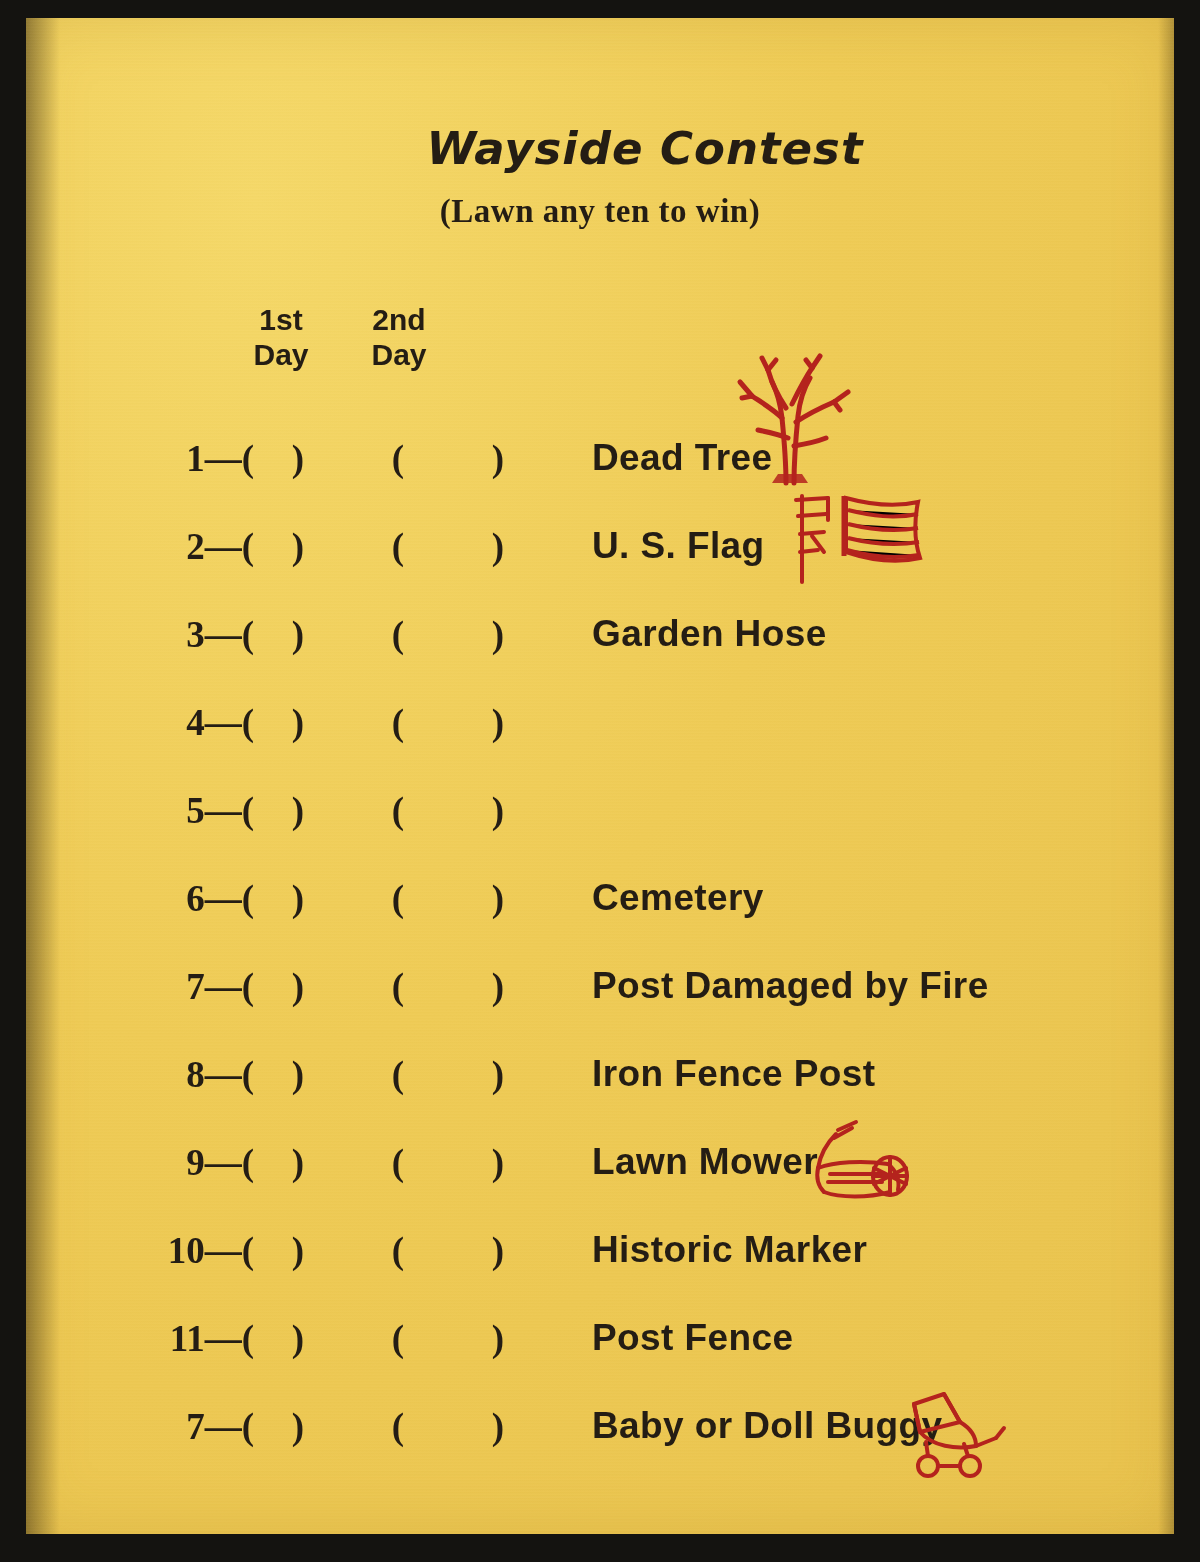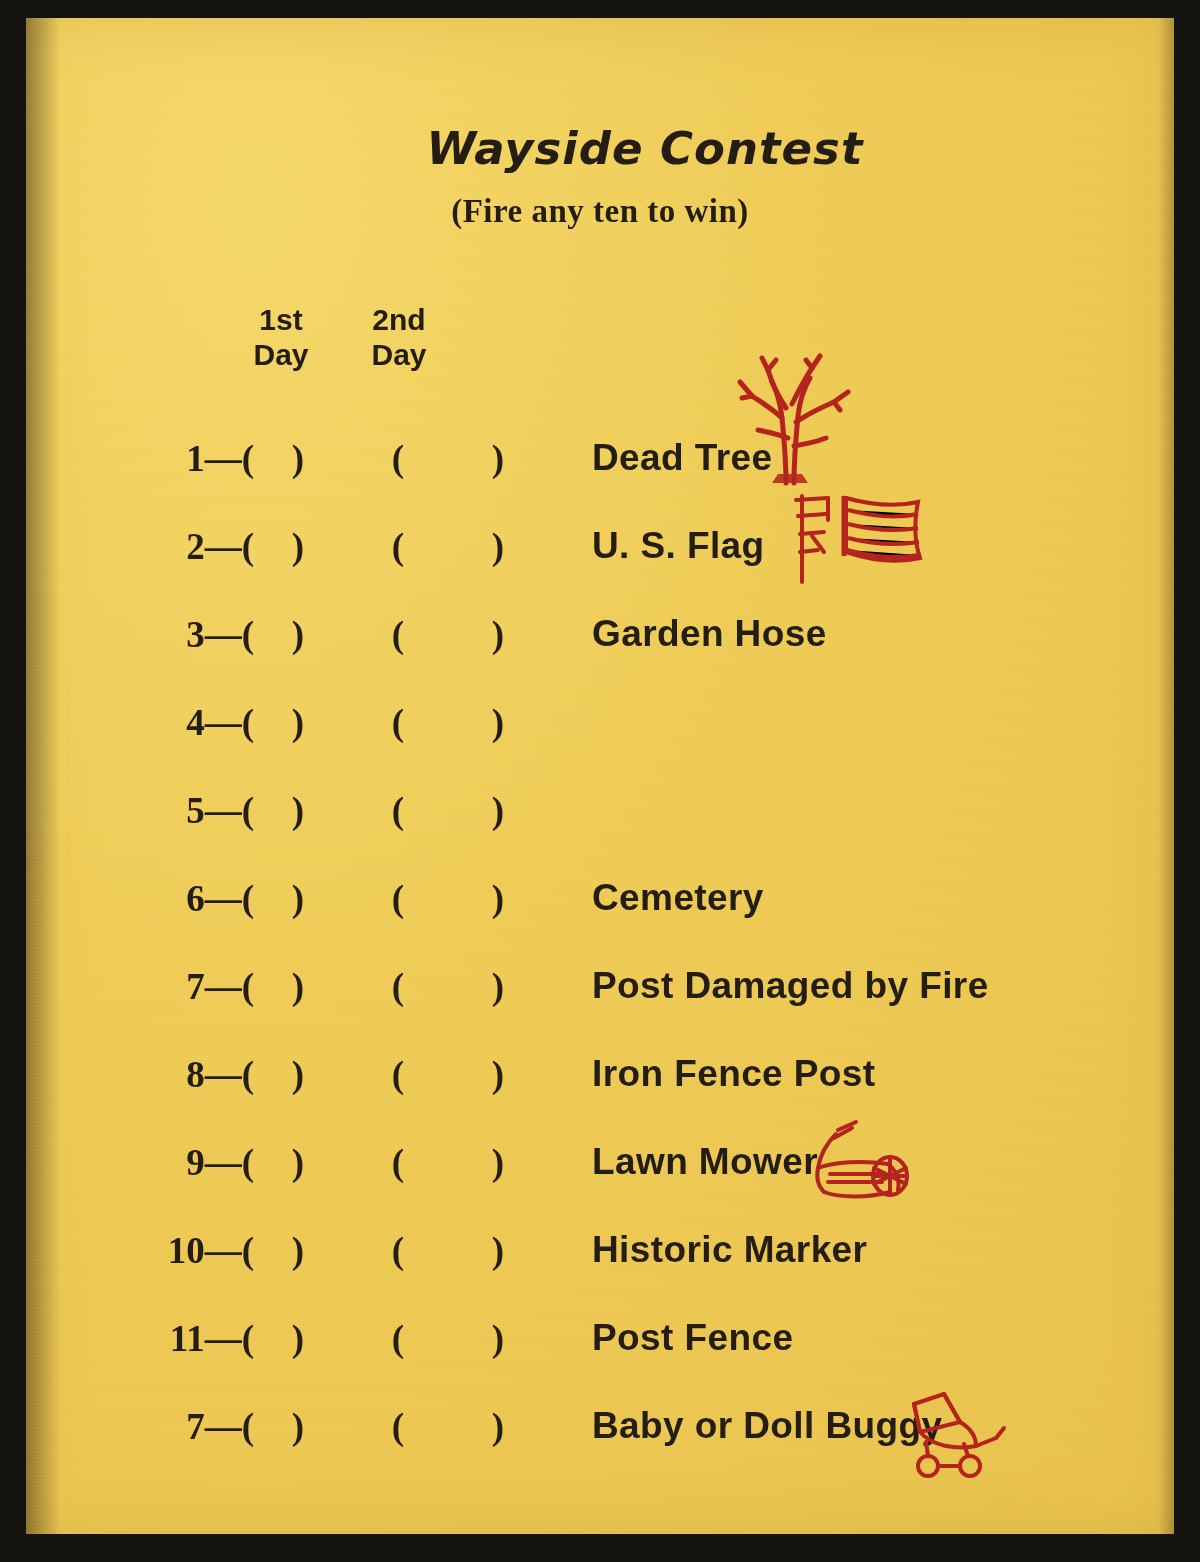"(Fire any ten to win)" div.subtitle { text: Fire -> Lawn }
